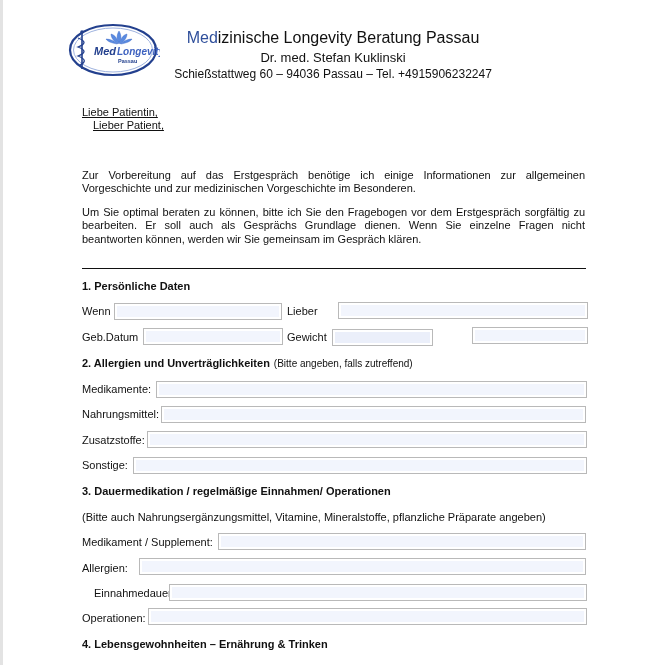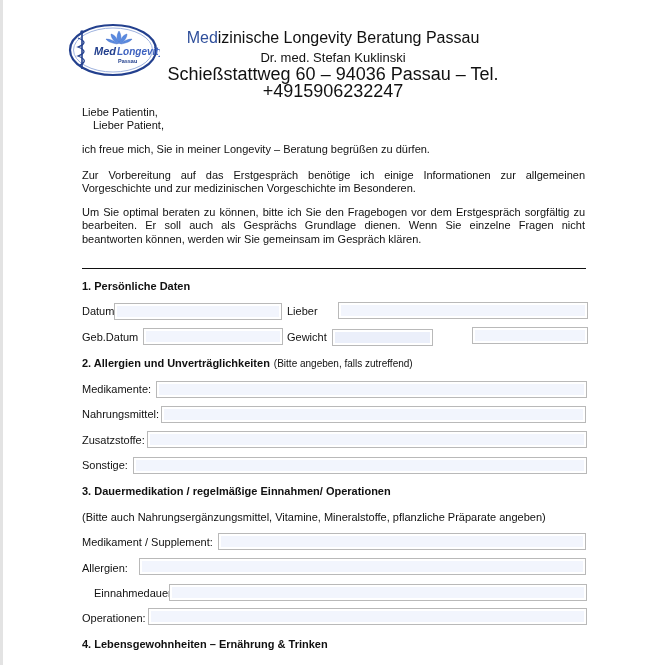"Schießstattweg 60 – 94036 Passau" .header .addr { font-size: 18px -> 12px }
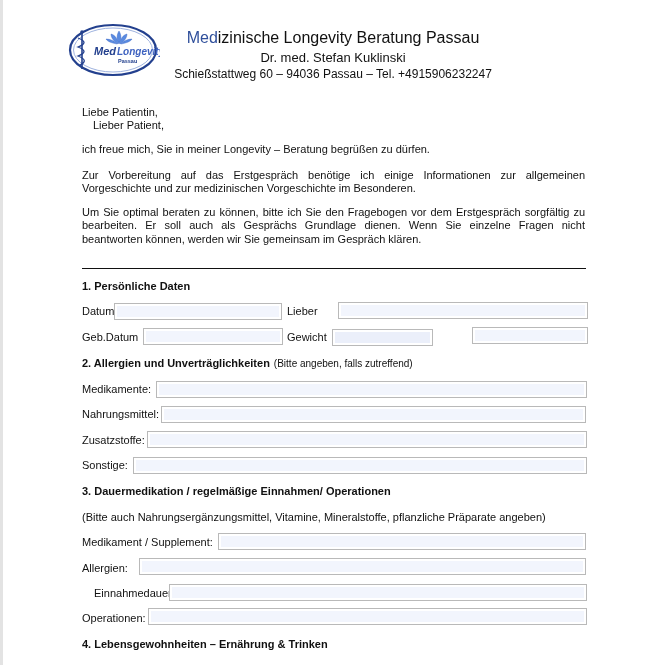"Liebe Patientin," .abs { text-decoration: none -> underline }
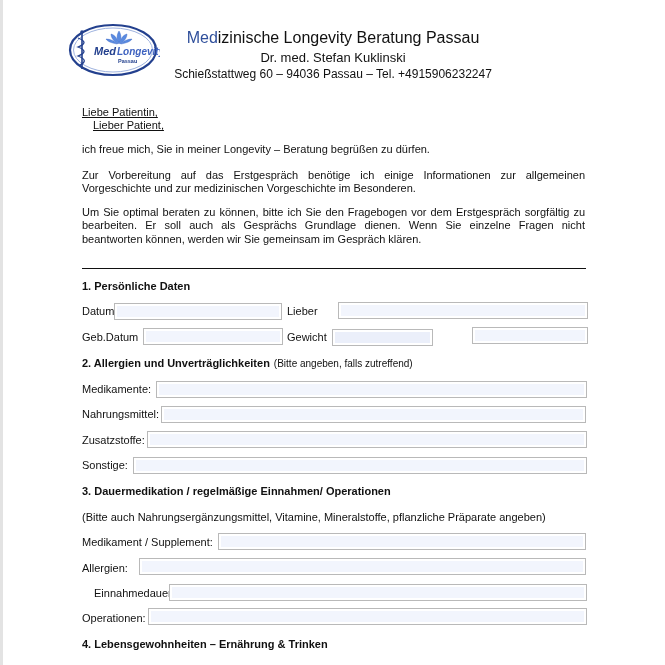"ich freue mich, Sie in" div.para { html: <div>ich freue mich, Sie in meiner Longevity – Beratung begrüßen zu dürfen.</div> -> none }
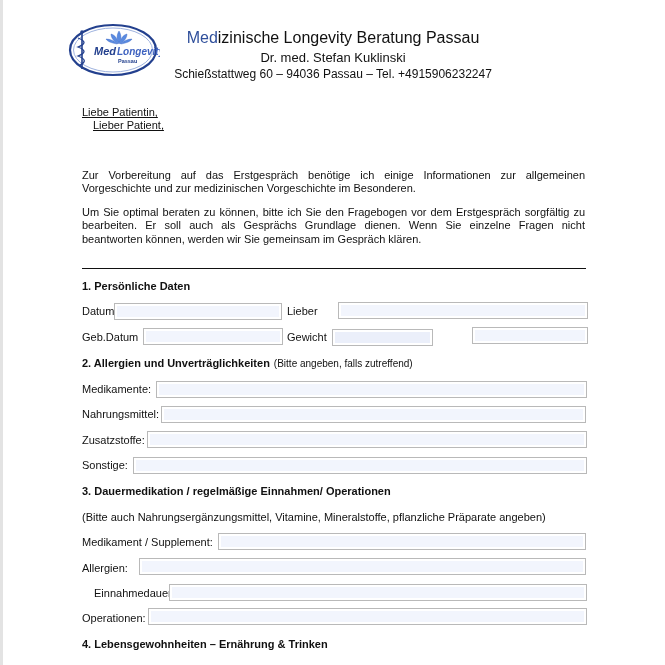"Datum" div.label { text: Datum -> Wenn }
